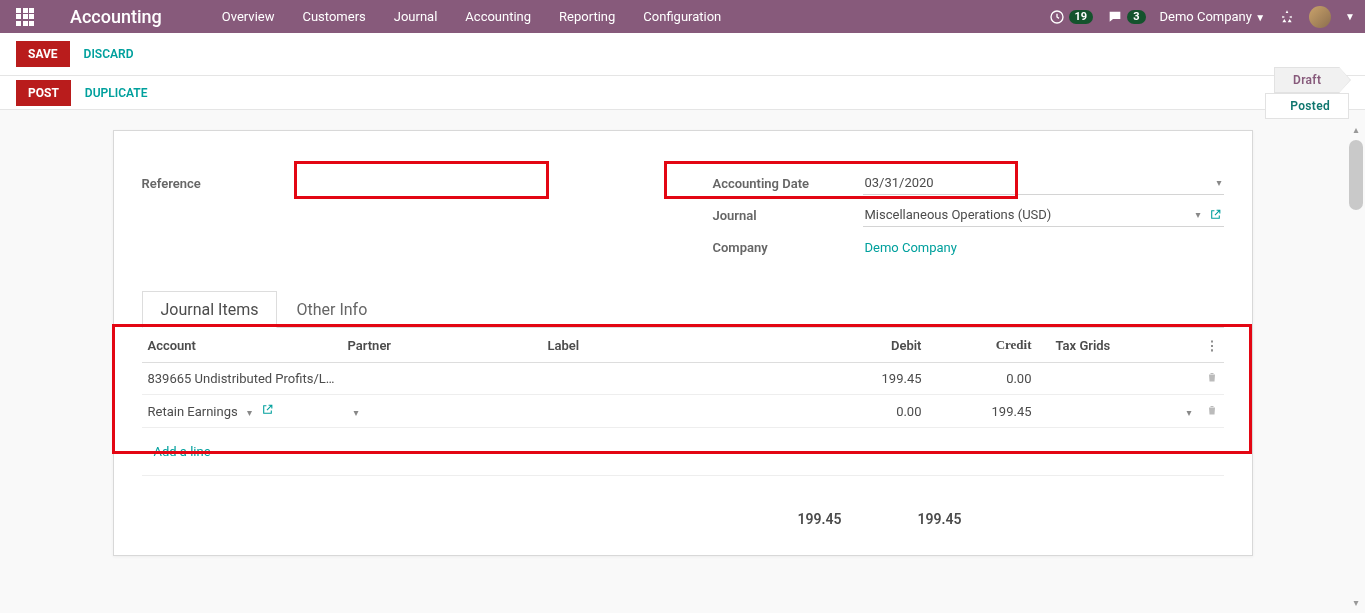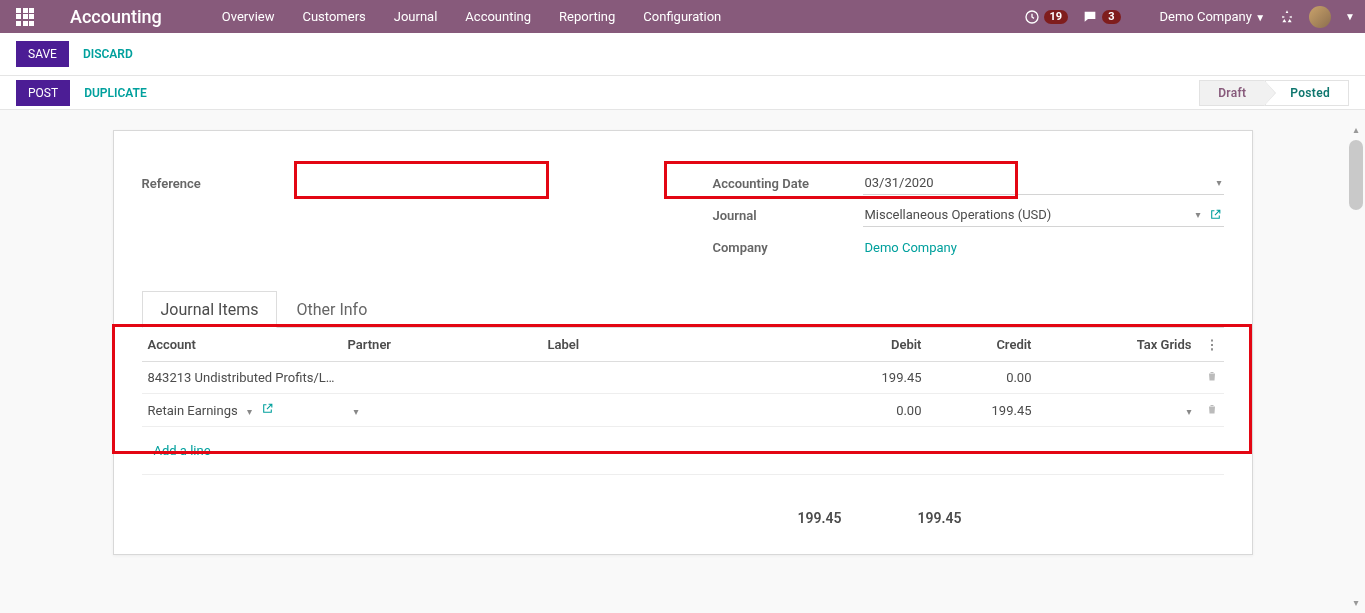"19" .badge { background: #7f1d1d -> #14532d }
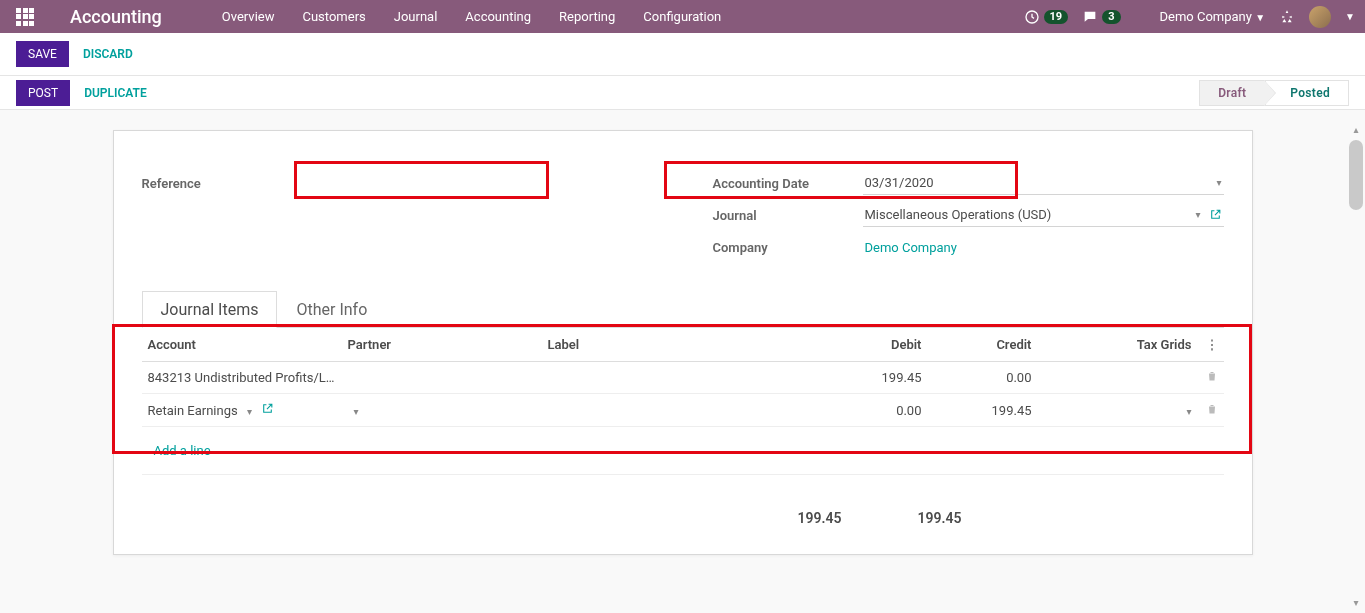"Demo Company ▼" .company { margin-left: 25px -> none }
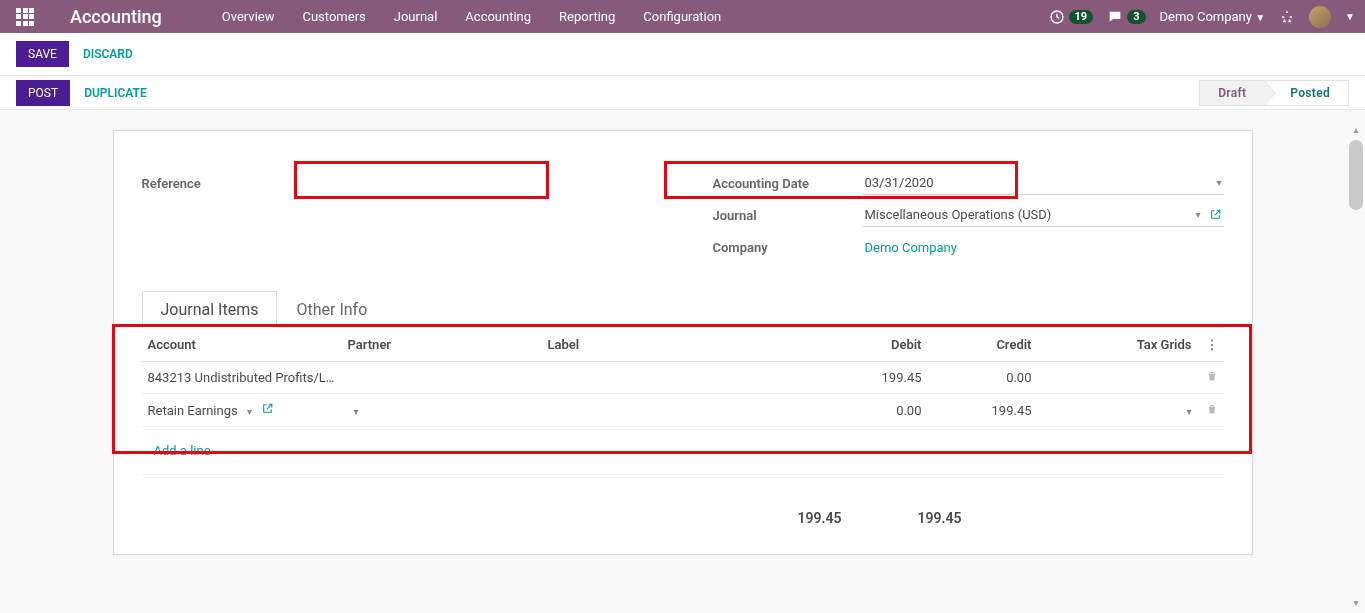"SAVE" .btn-primary { background: #4c1d95 -> #b91c1c; font-weight: 400 -> 700 }
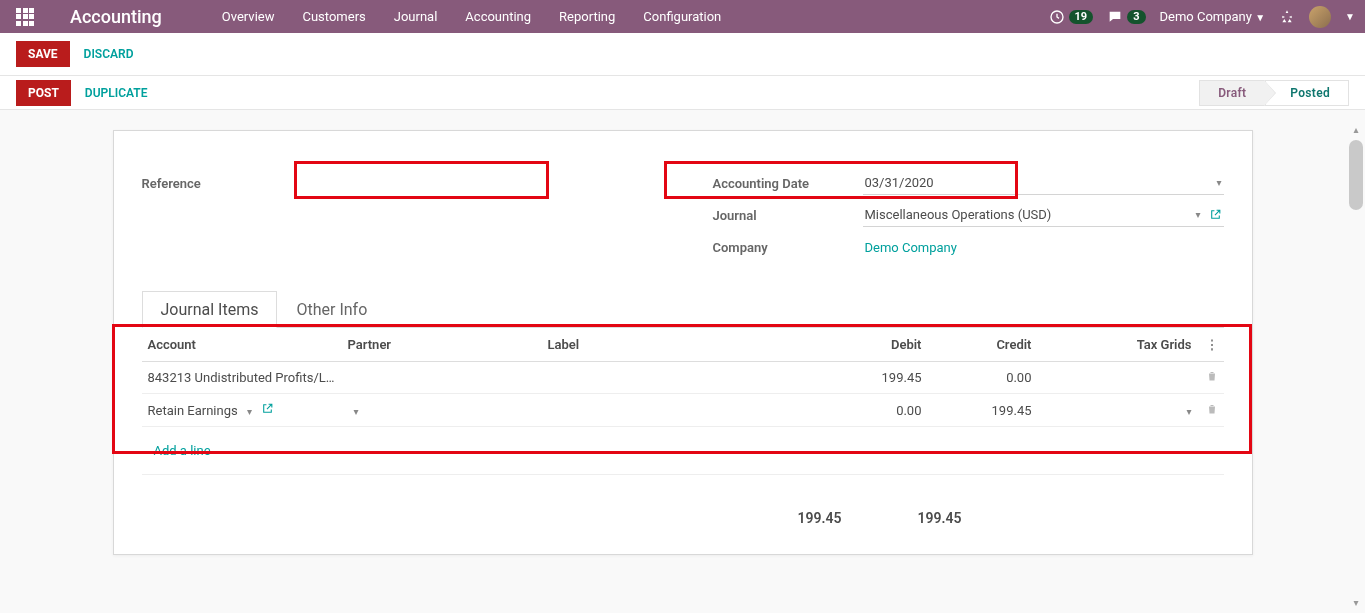"Draft" .statusbar .right { flex-direction: none -> column }
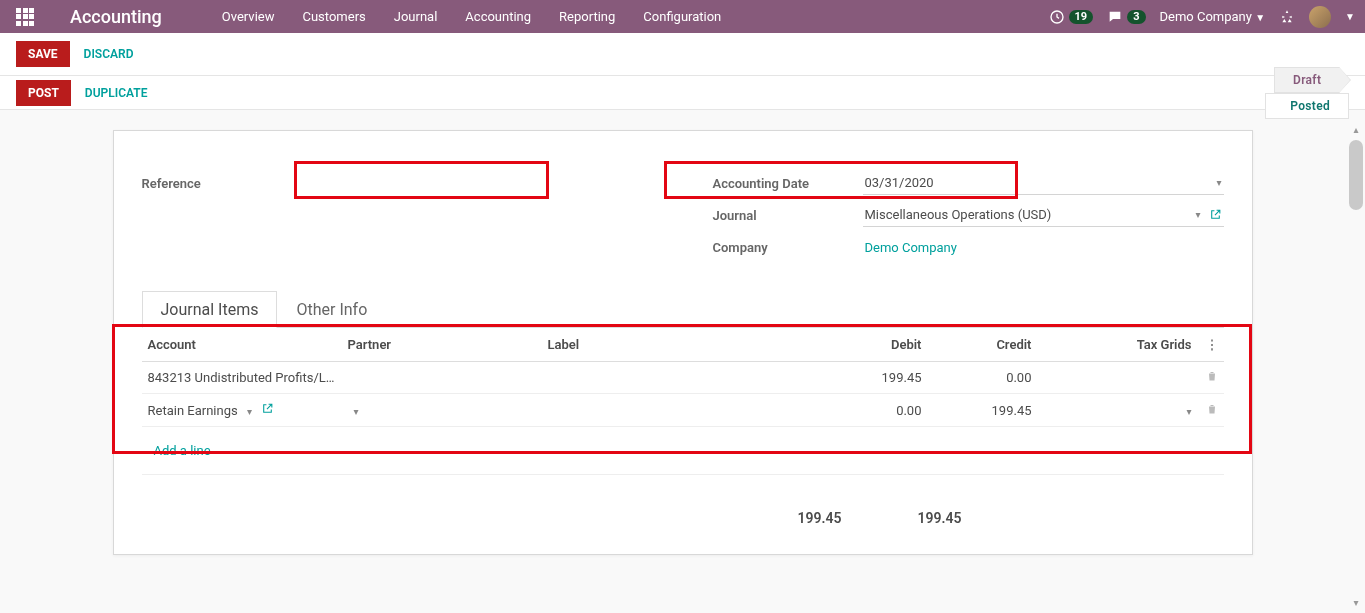"Credit" th.right { font-family: none -> Liberation Serif, serif }
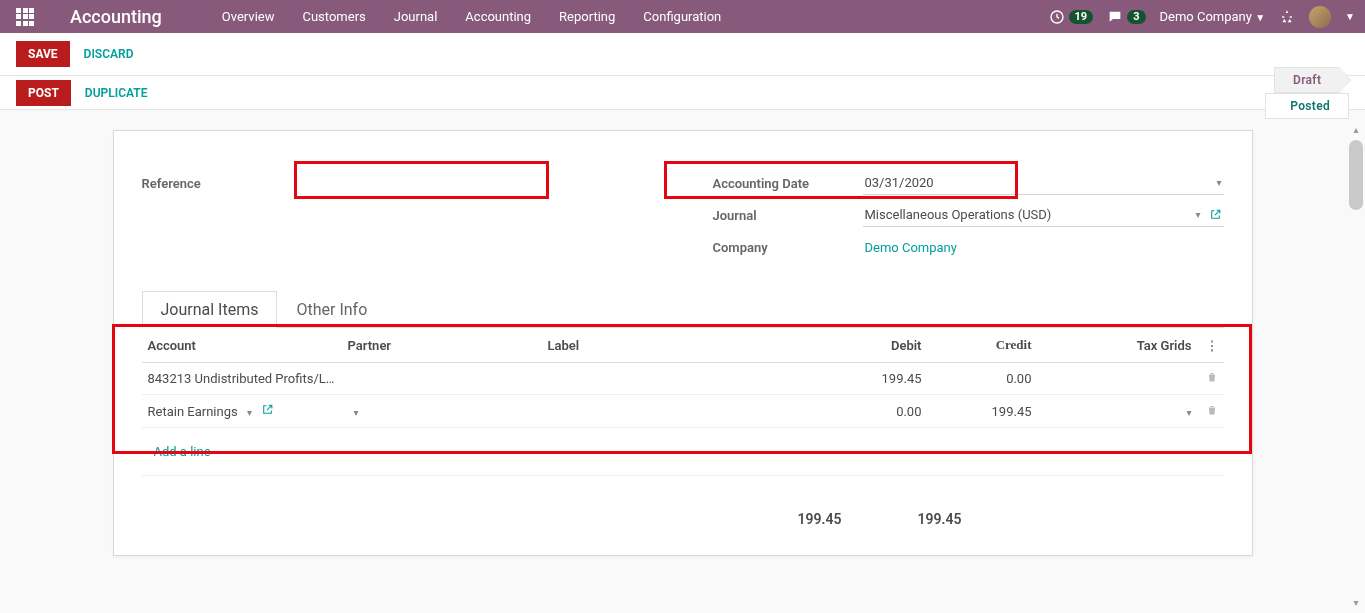"Tax Grids" th { text-align: right -> none }
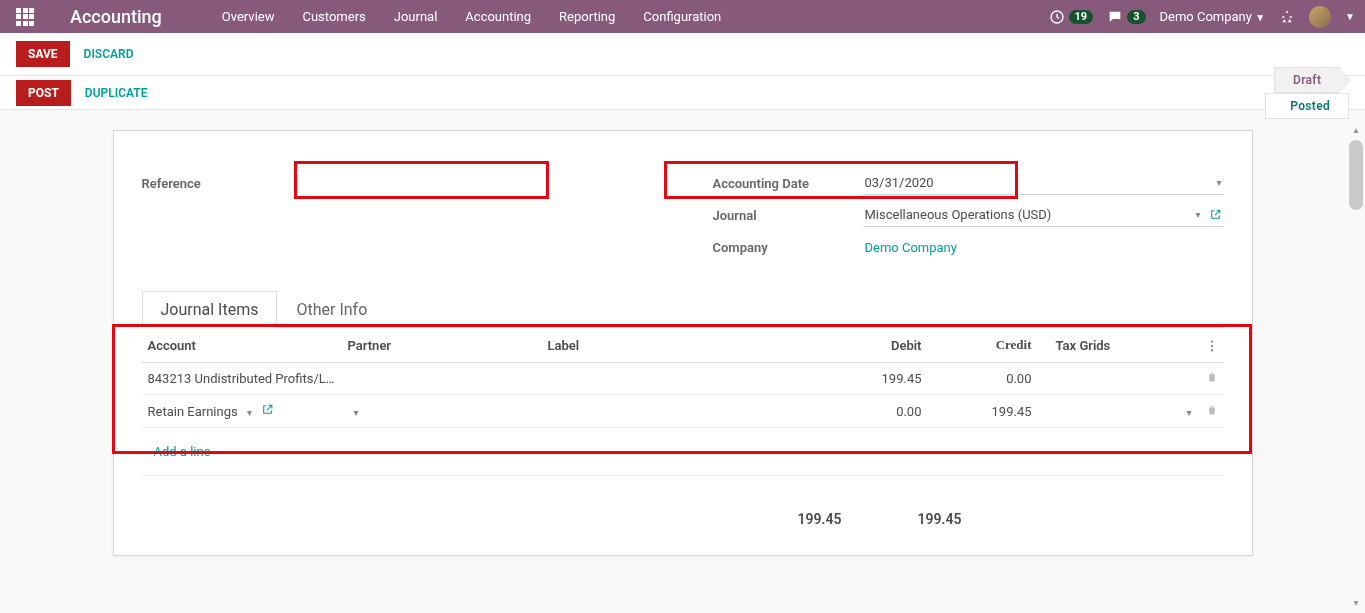"843213 Undistributed Profits/L…" td { text: 843213 -> 839665 }
